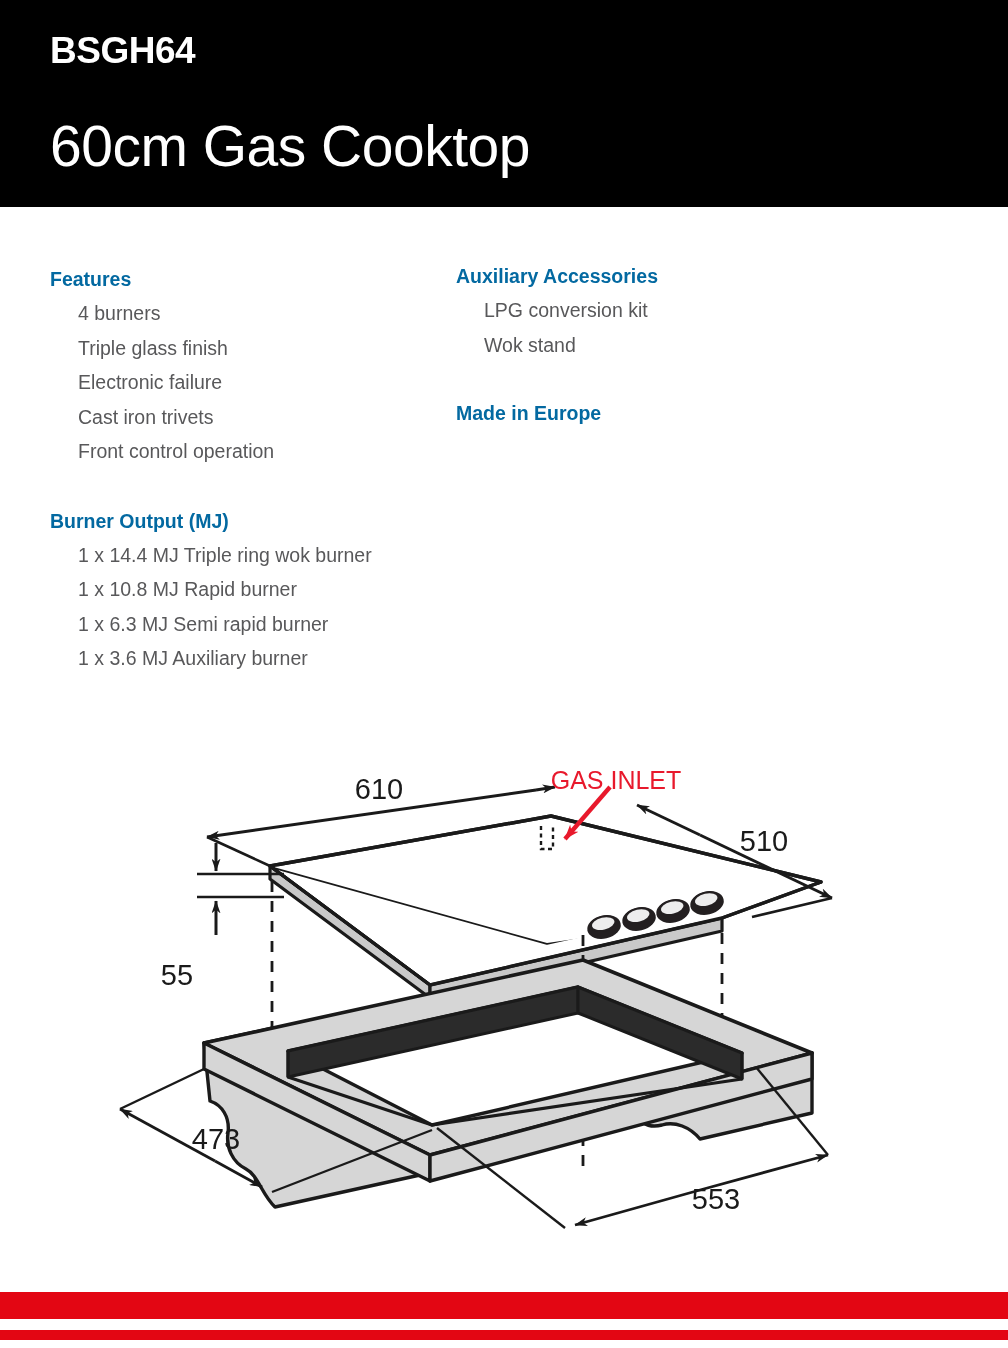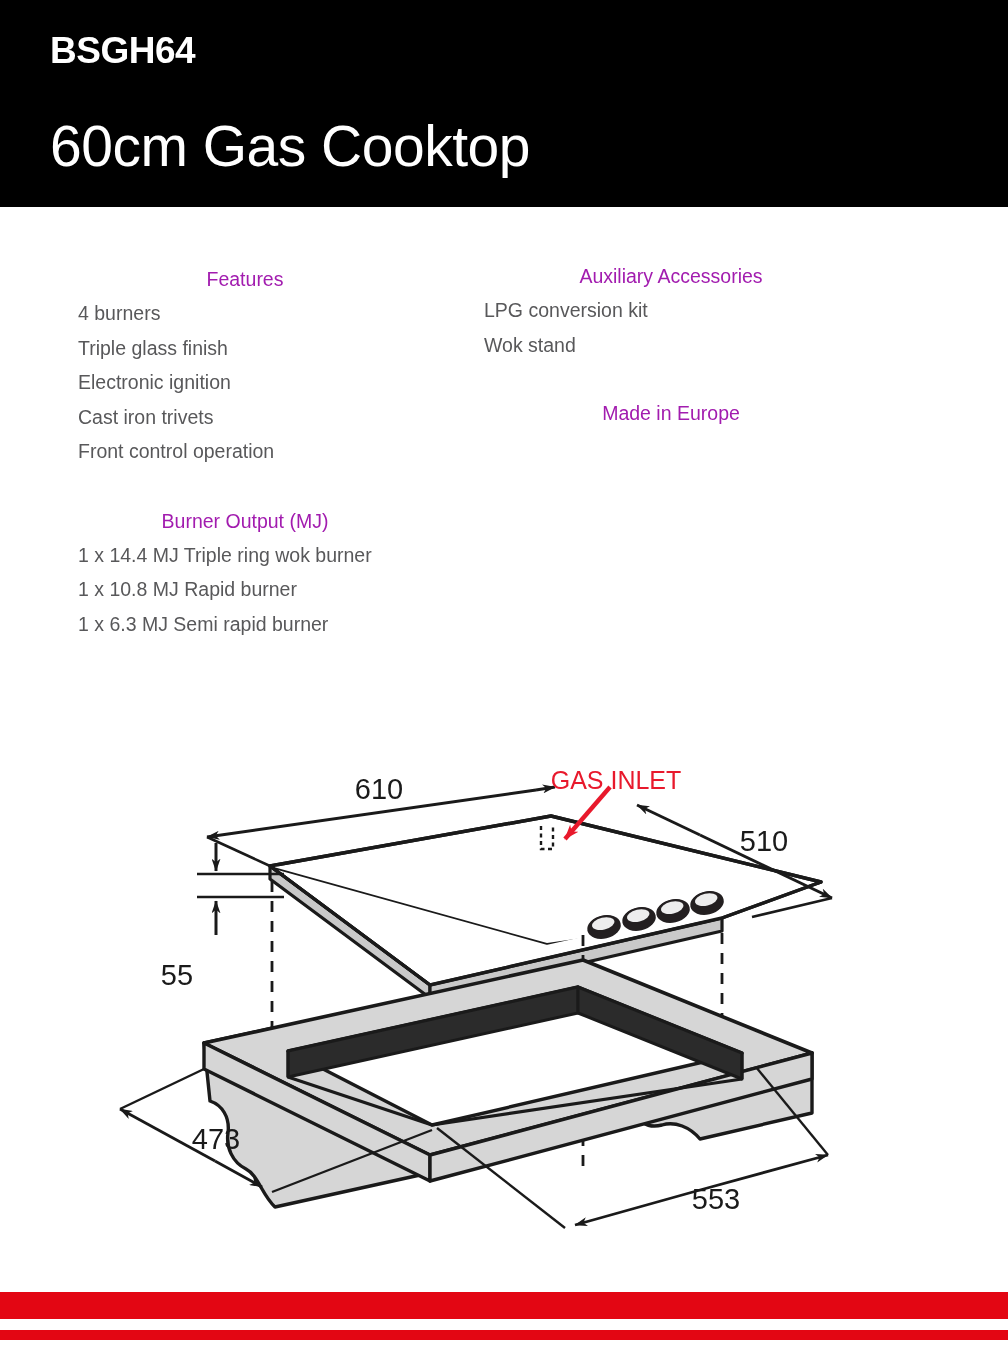"Features" .spec-heading { color: #a21caf -> #0369a1; font-weight: normal -> bold; text-align: center -> none }
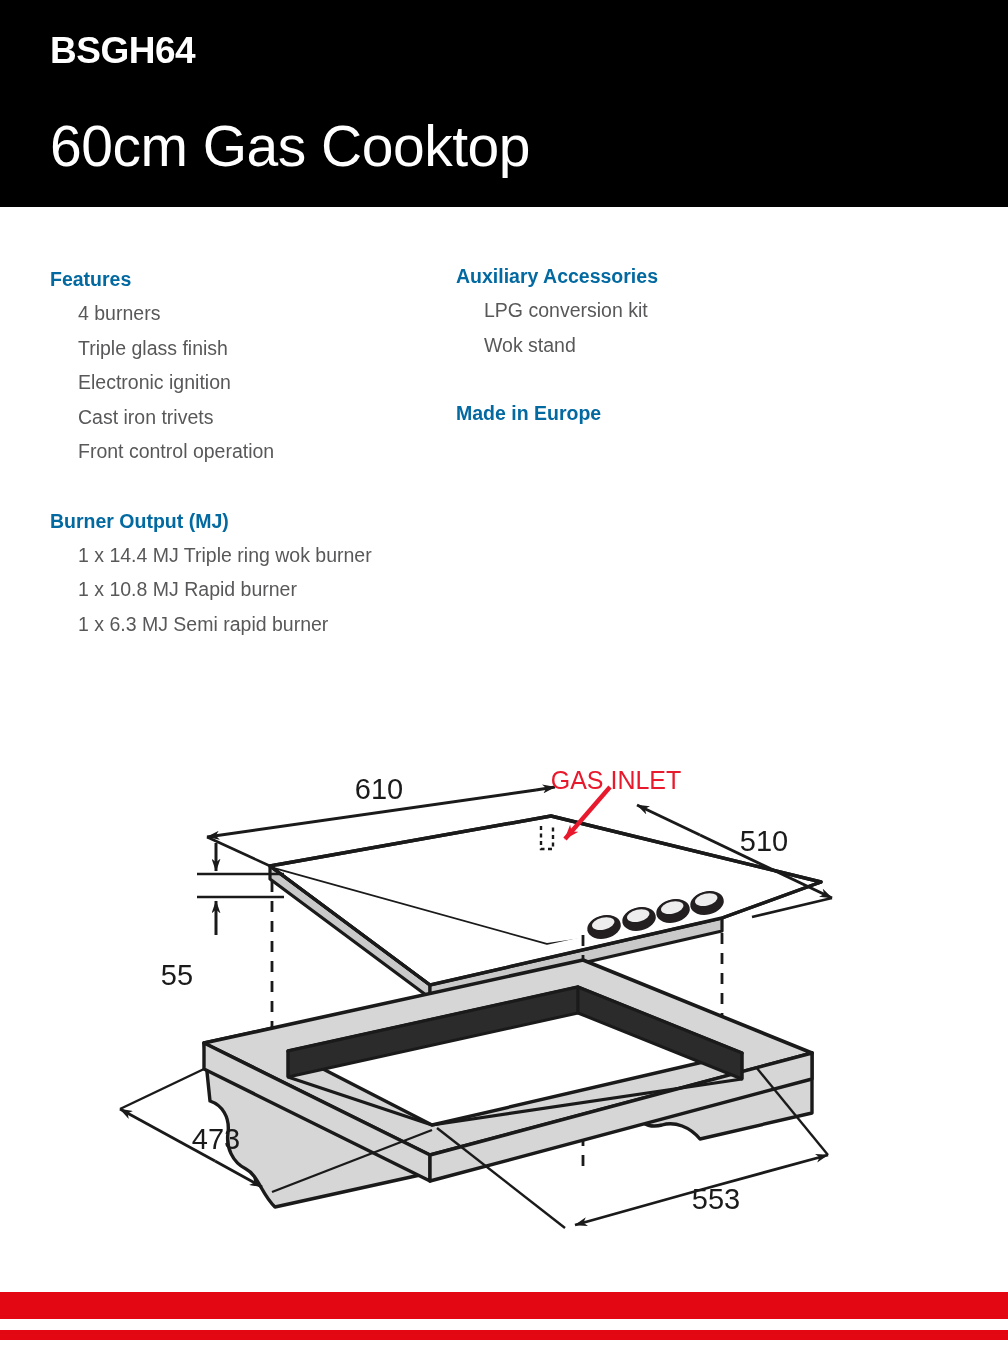"Electronic ignition" div.spec-line { text: ignition -> failure }
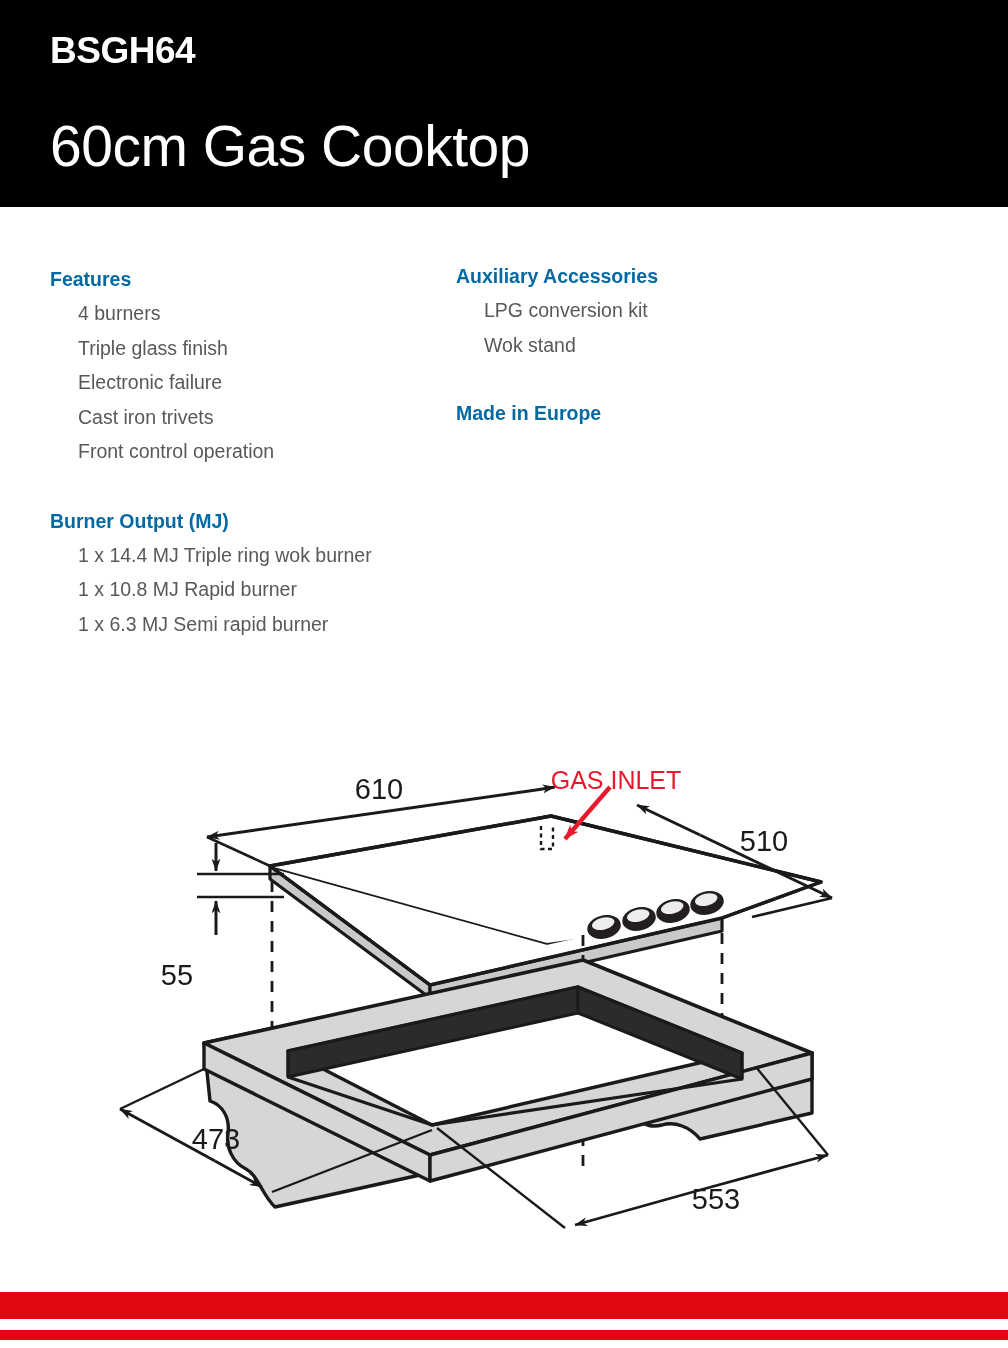"1 x 3.6 MJ Auxiliary" div.spec-line { html: none -> <div>1 x 3.6 MJ Auxiliary burner</div> }
